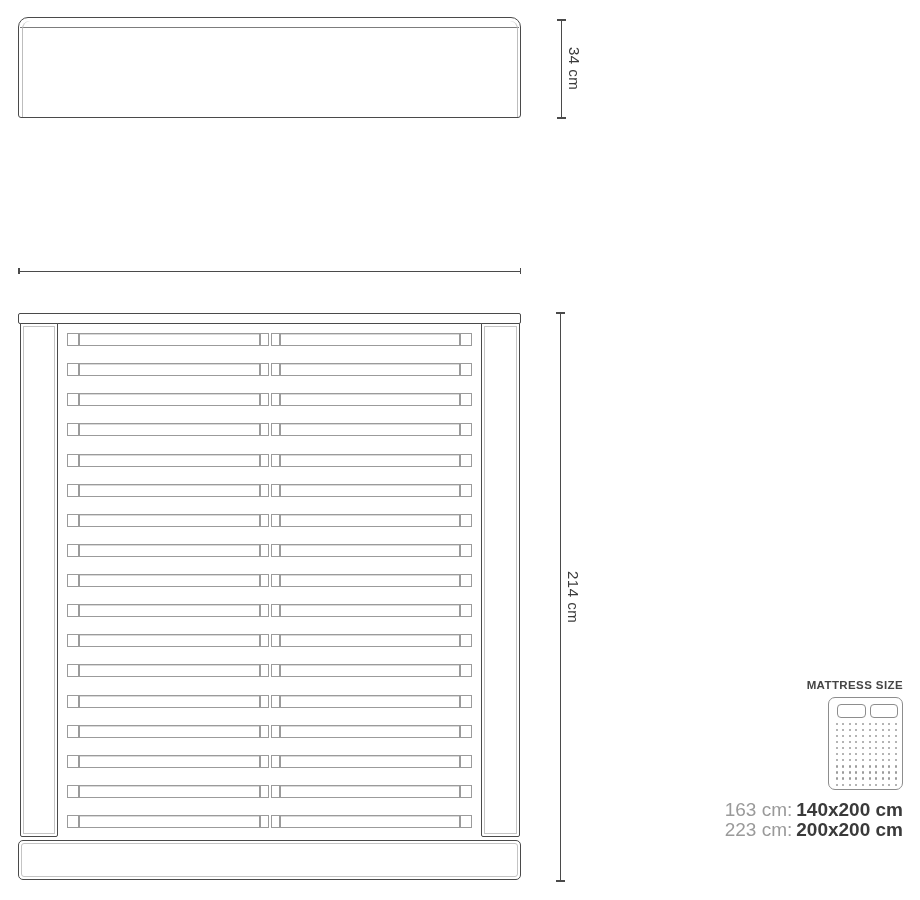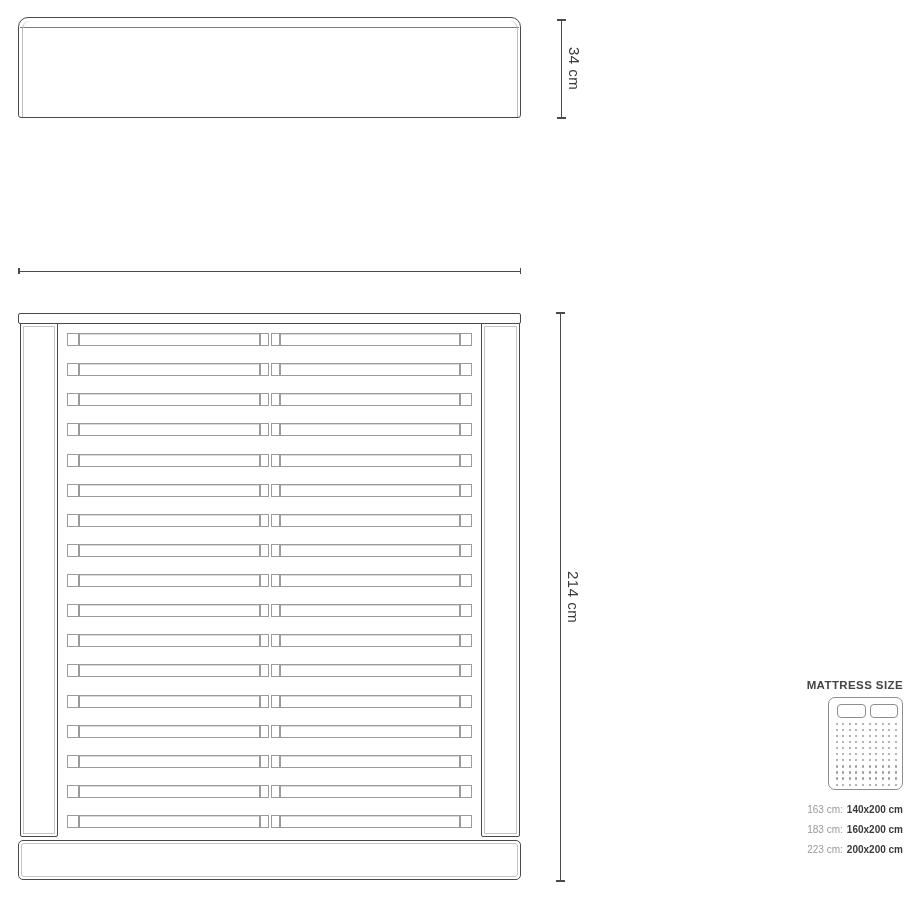"163 cm: 140x200 cm" .size-row { font-size: 10px -> 19px }
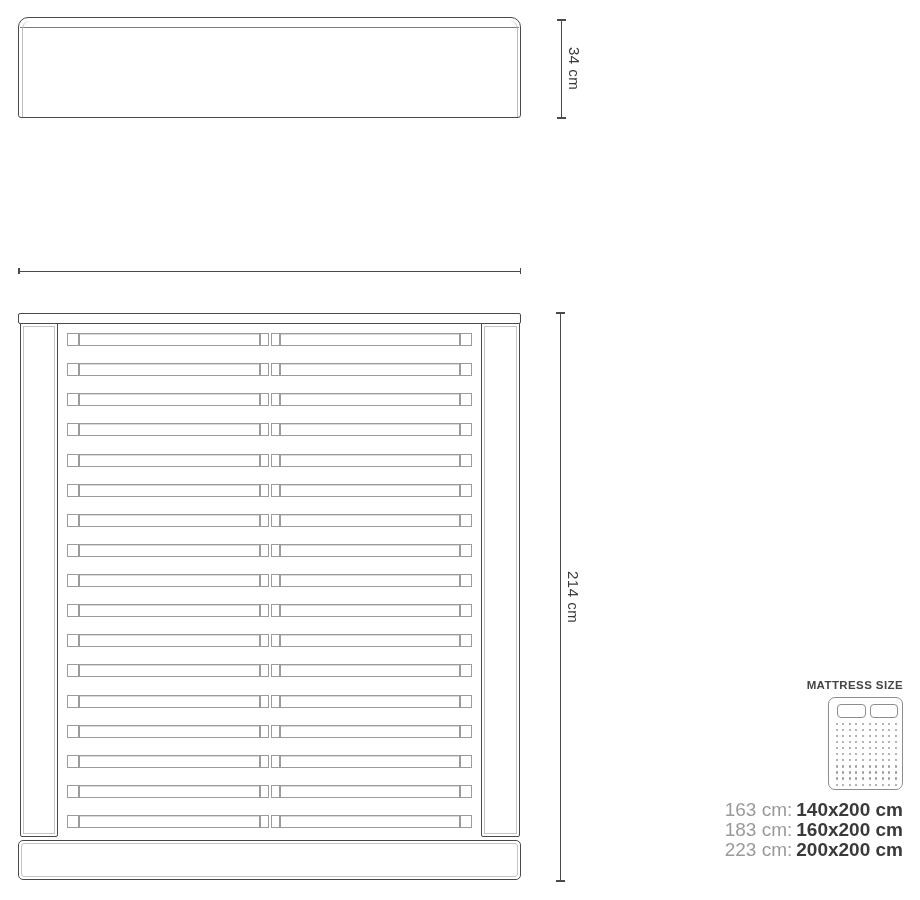"183 cm: 160x200 cm" div.size-row { html: <div><span>183 cm:</span><span>160x200 cm</span></div> -> none }
